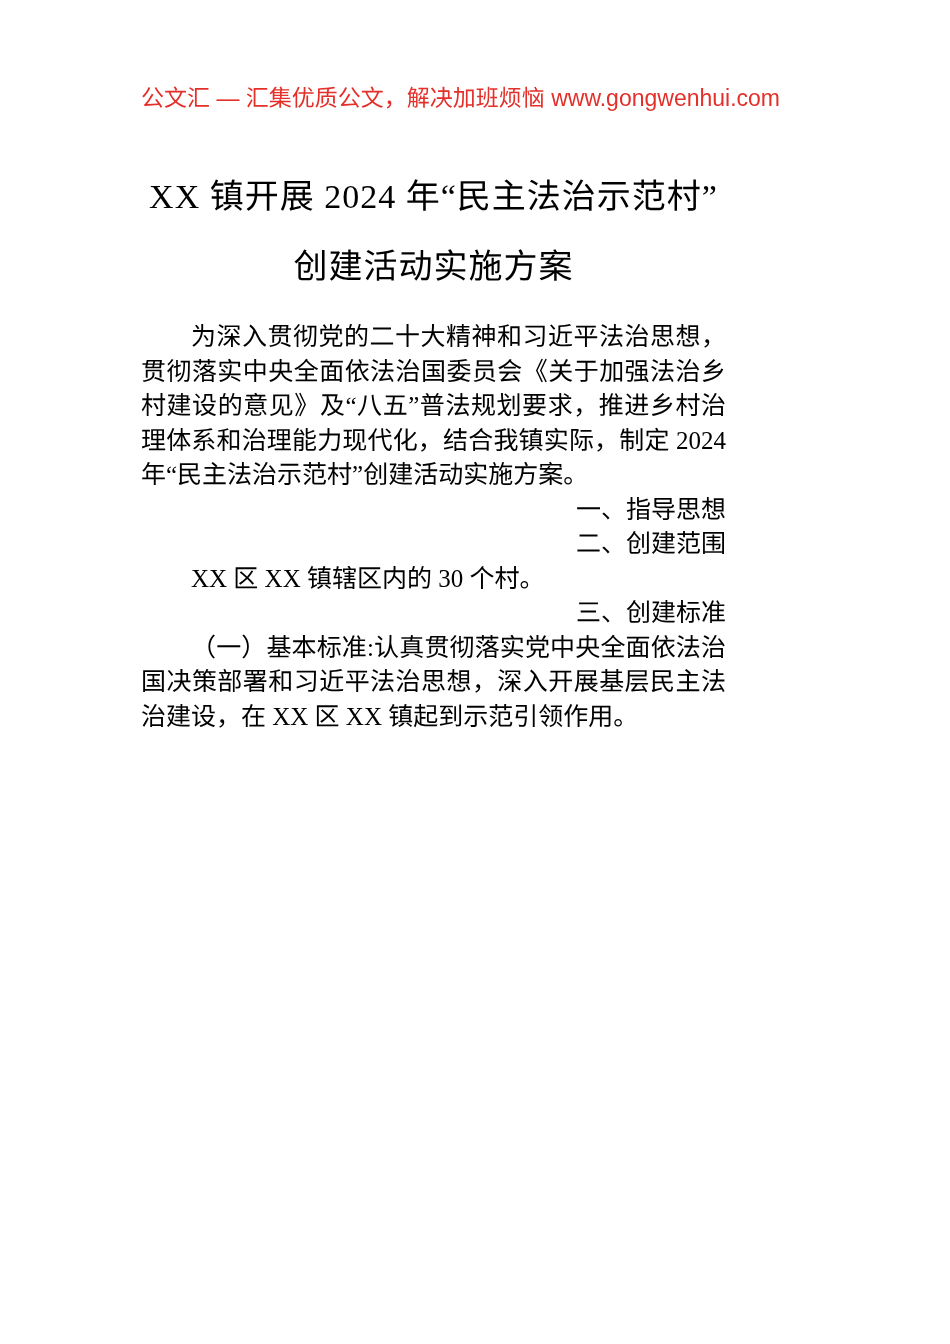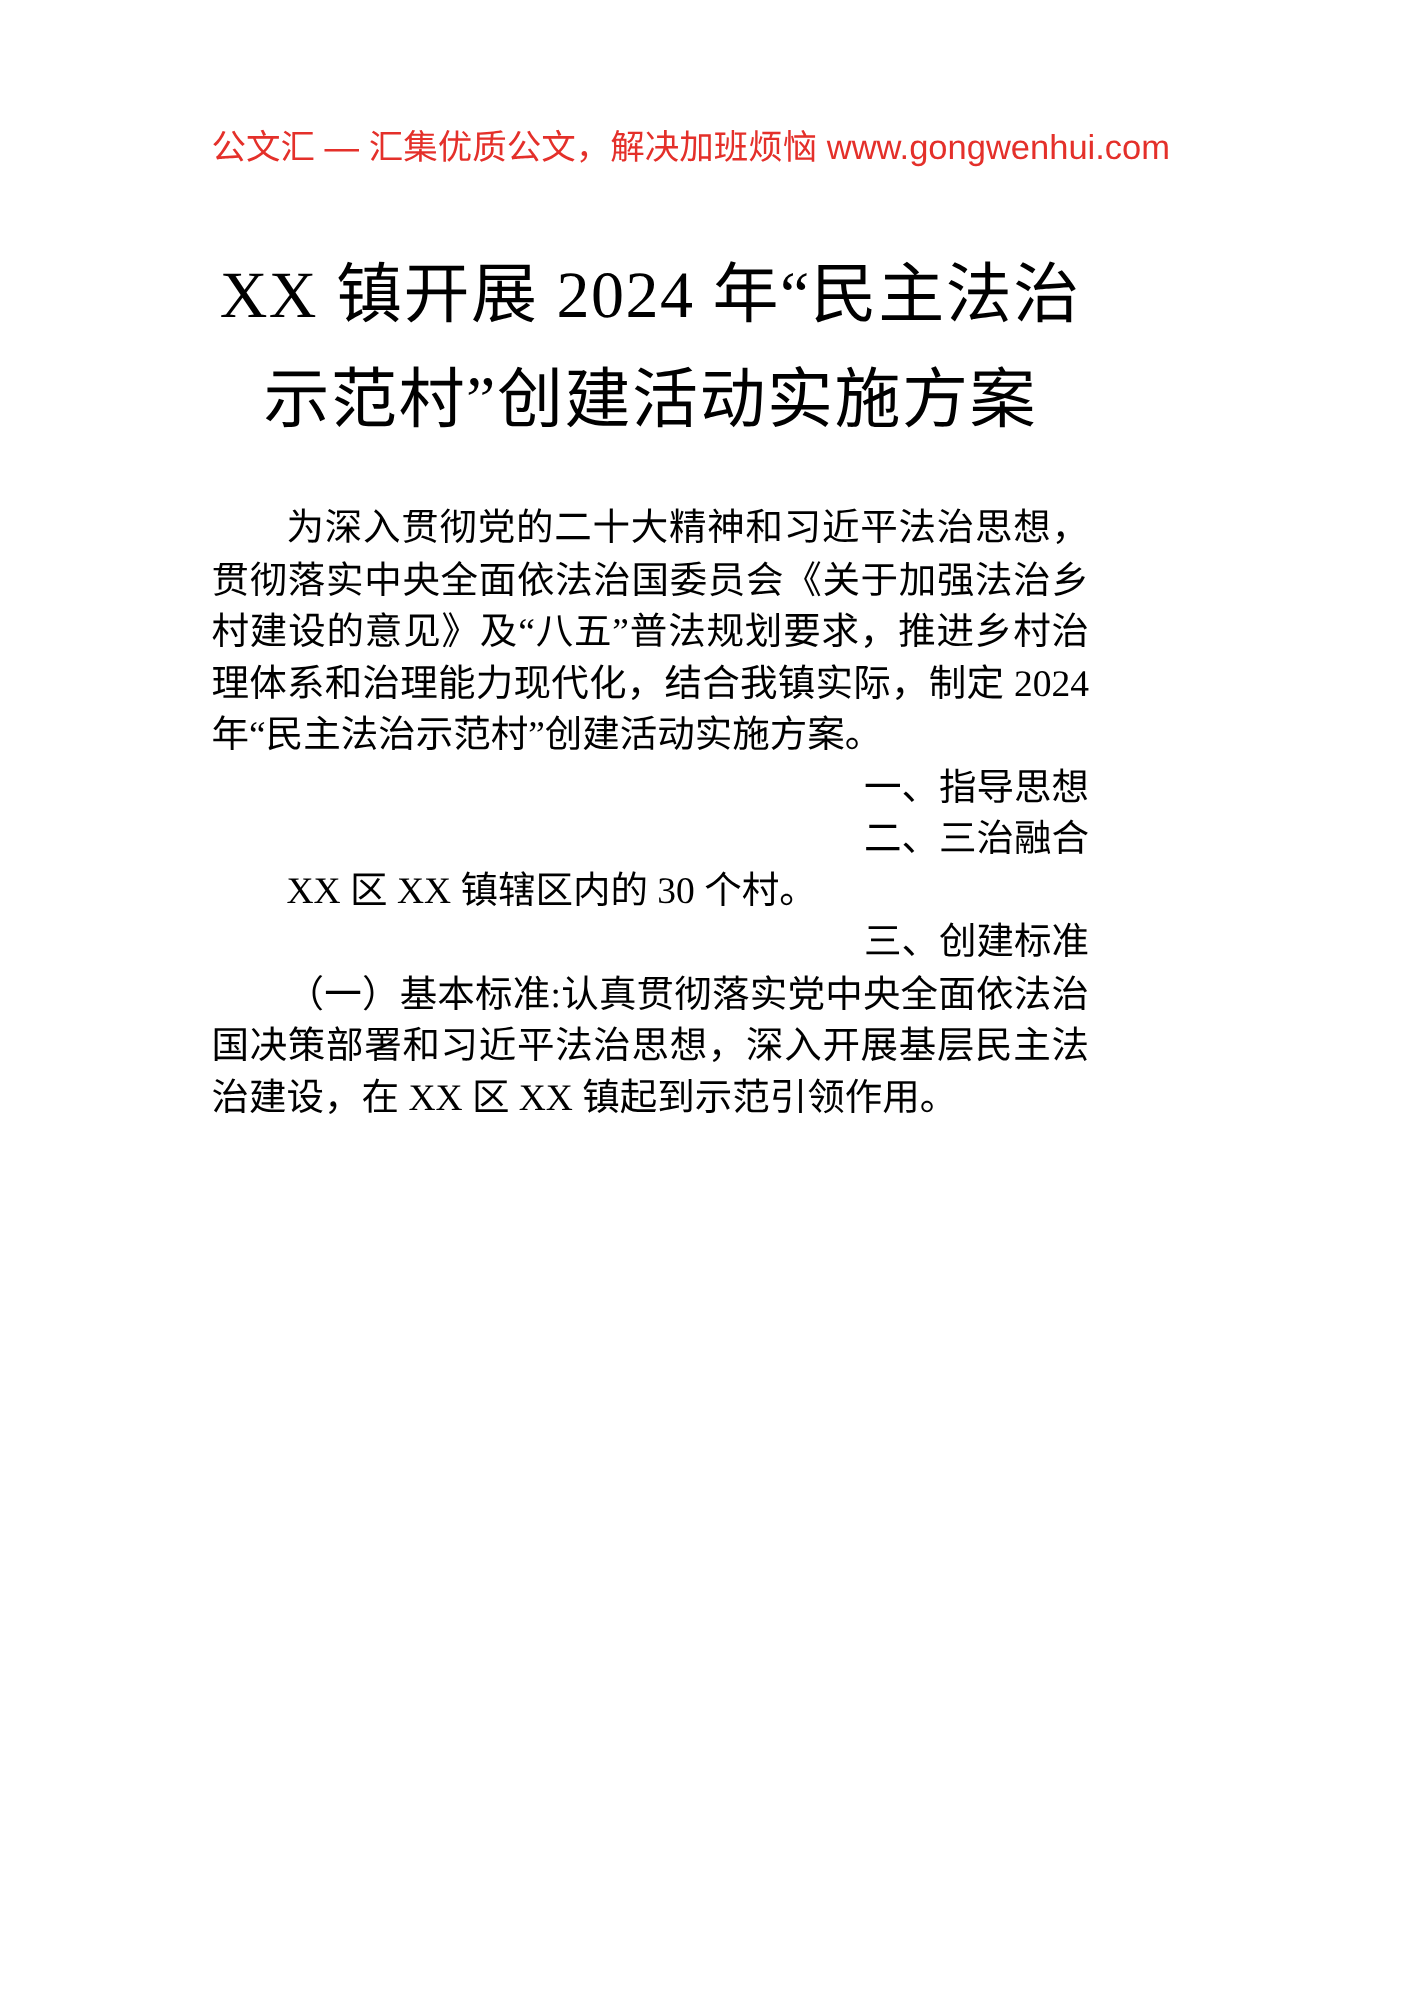"XX 镇开展 2024 年“民主法治示范村”创建活动实施方案" .doc-title { font-size: 44px -> 34px }
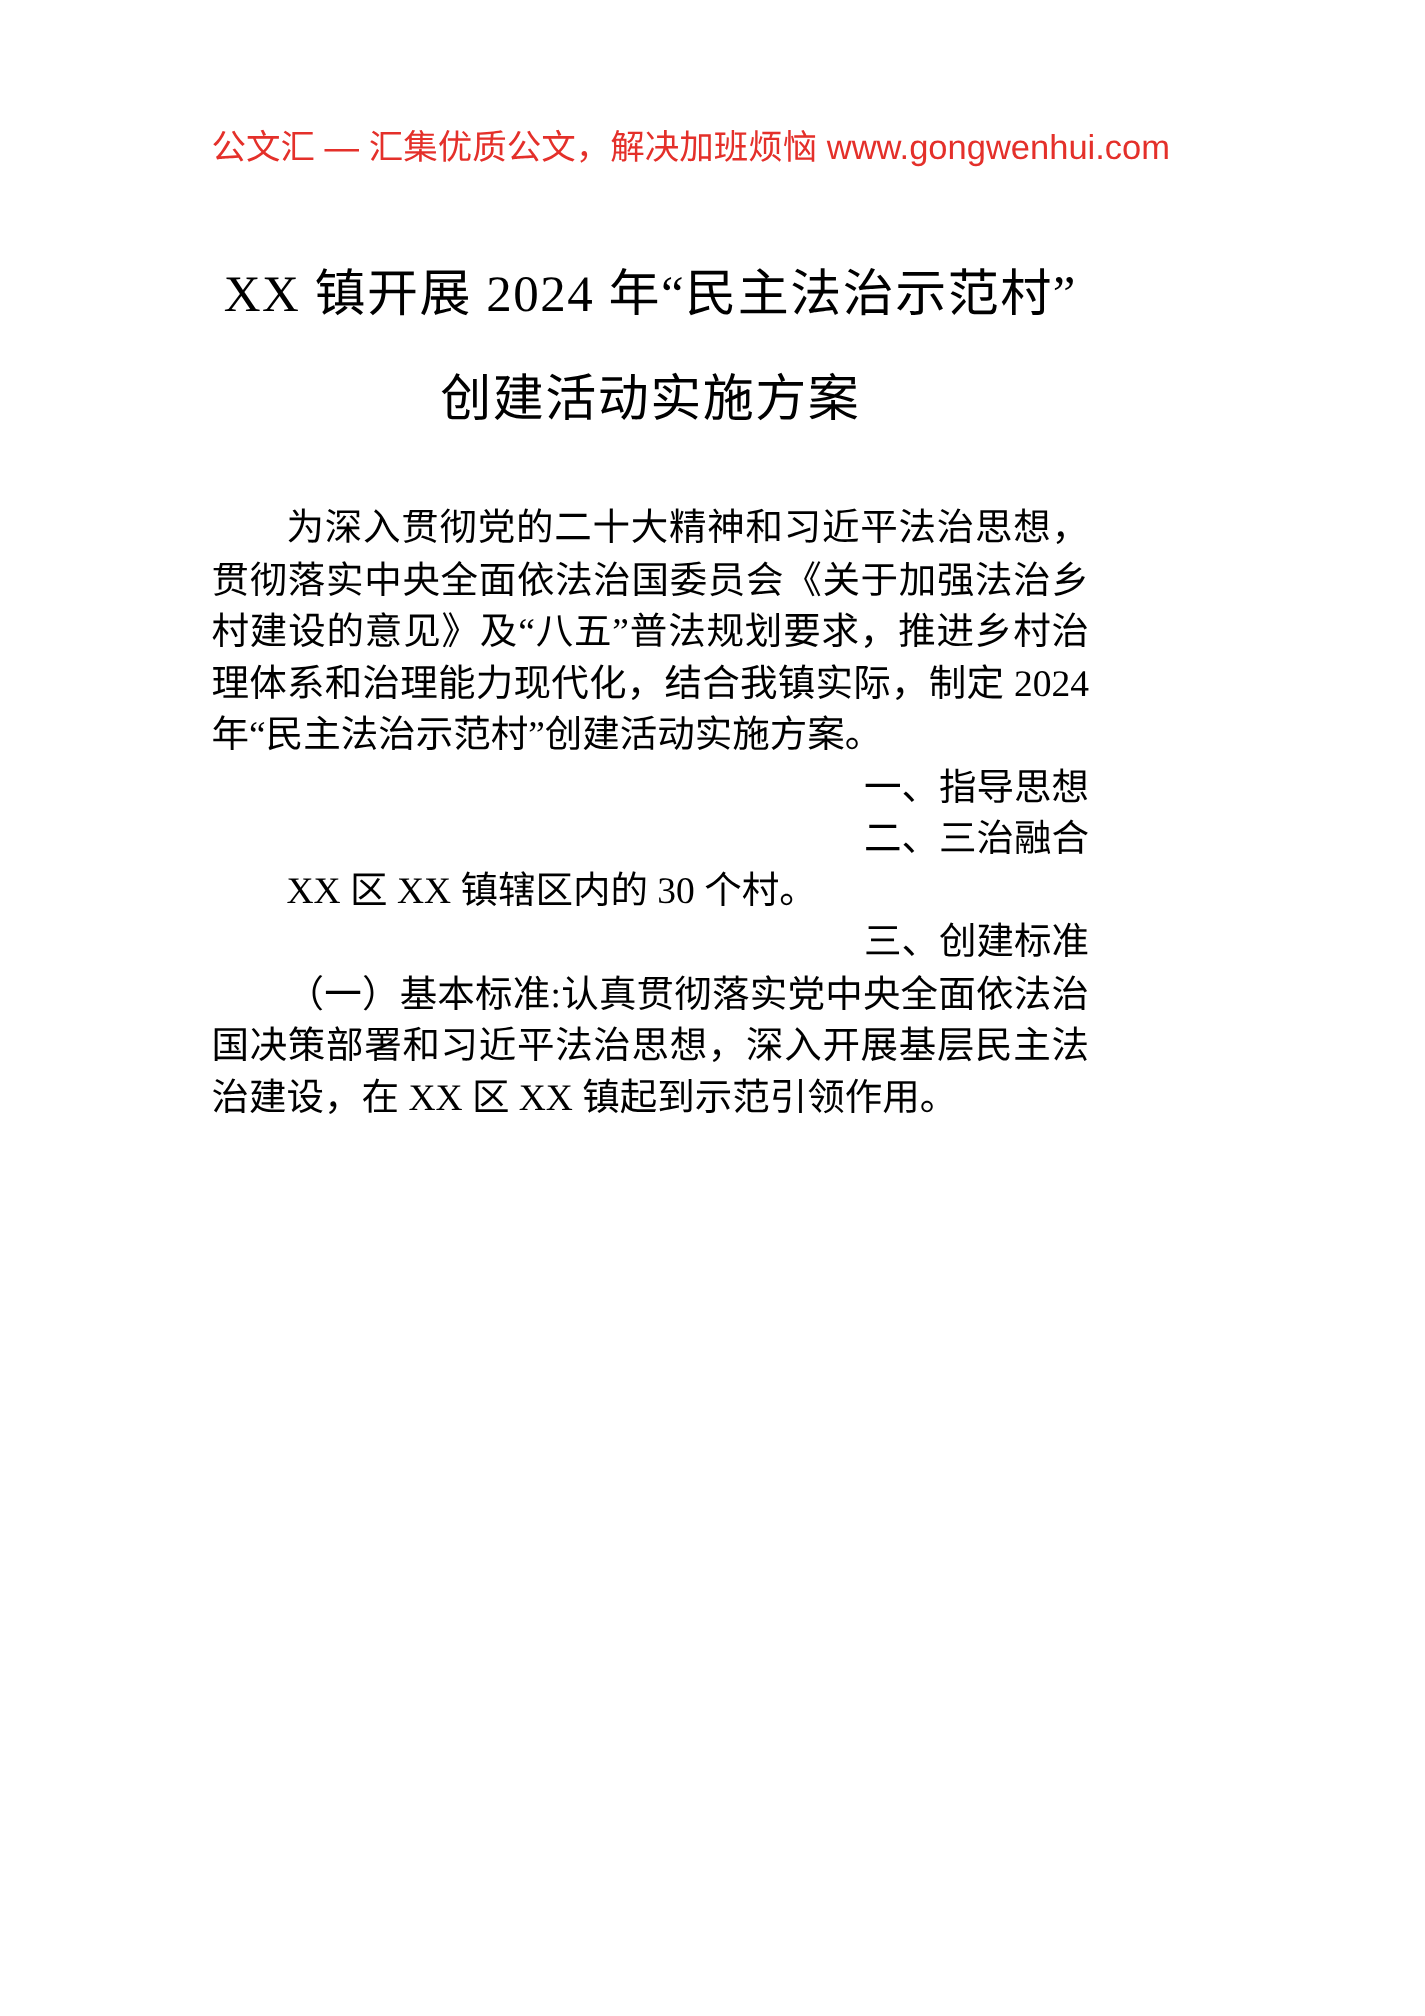"为深入贯彻党的二十大精神和习近平法治思想，贯彻落实中央全面依法治国委员会《关于加" .doc-body { margin-top: 34px -> 18px }
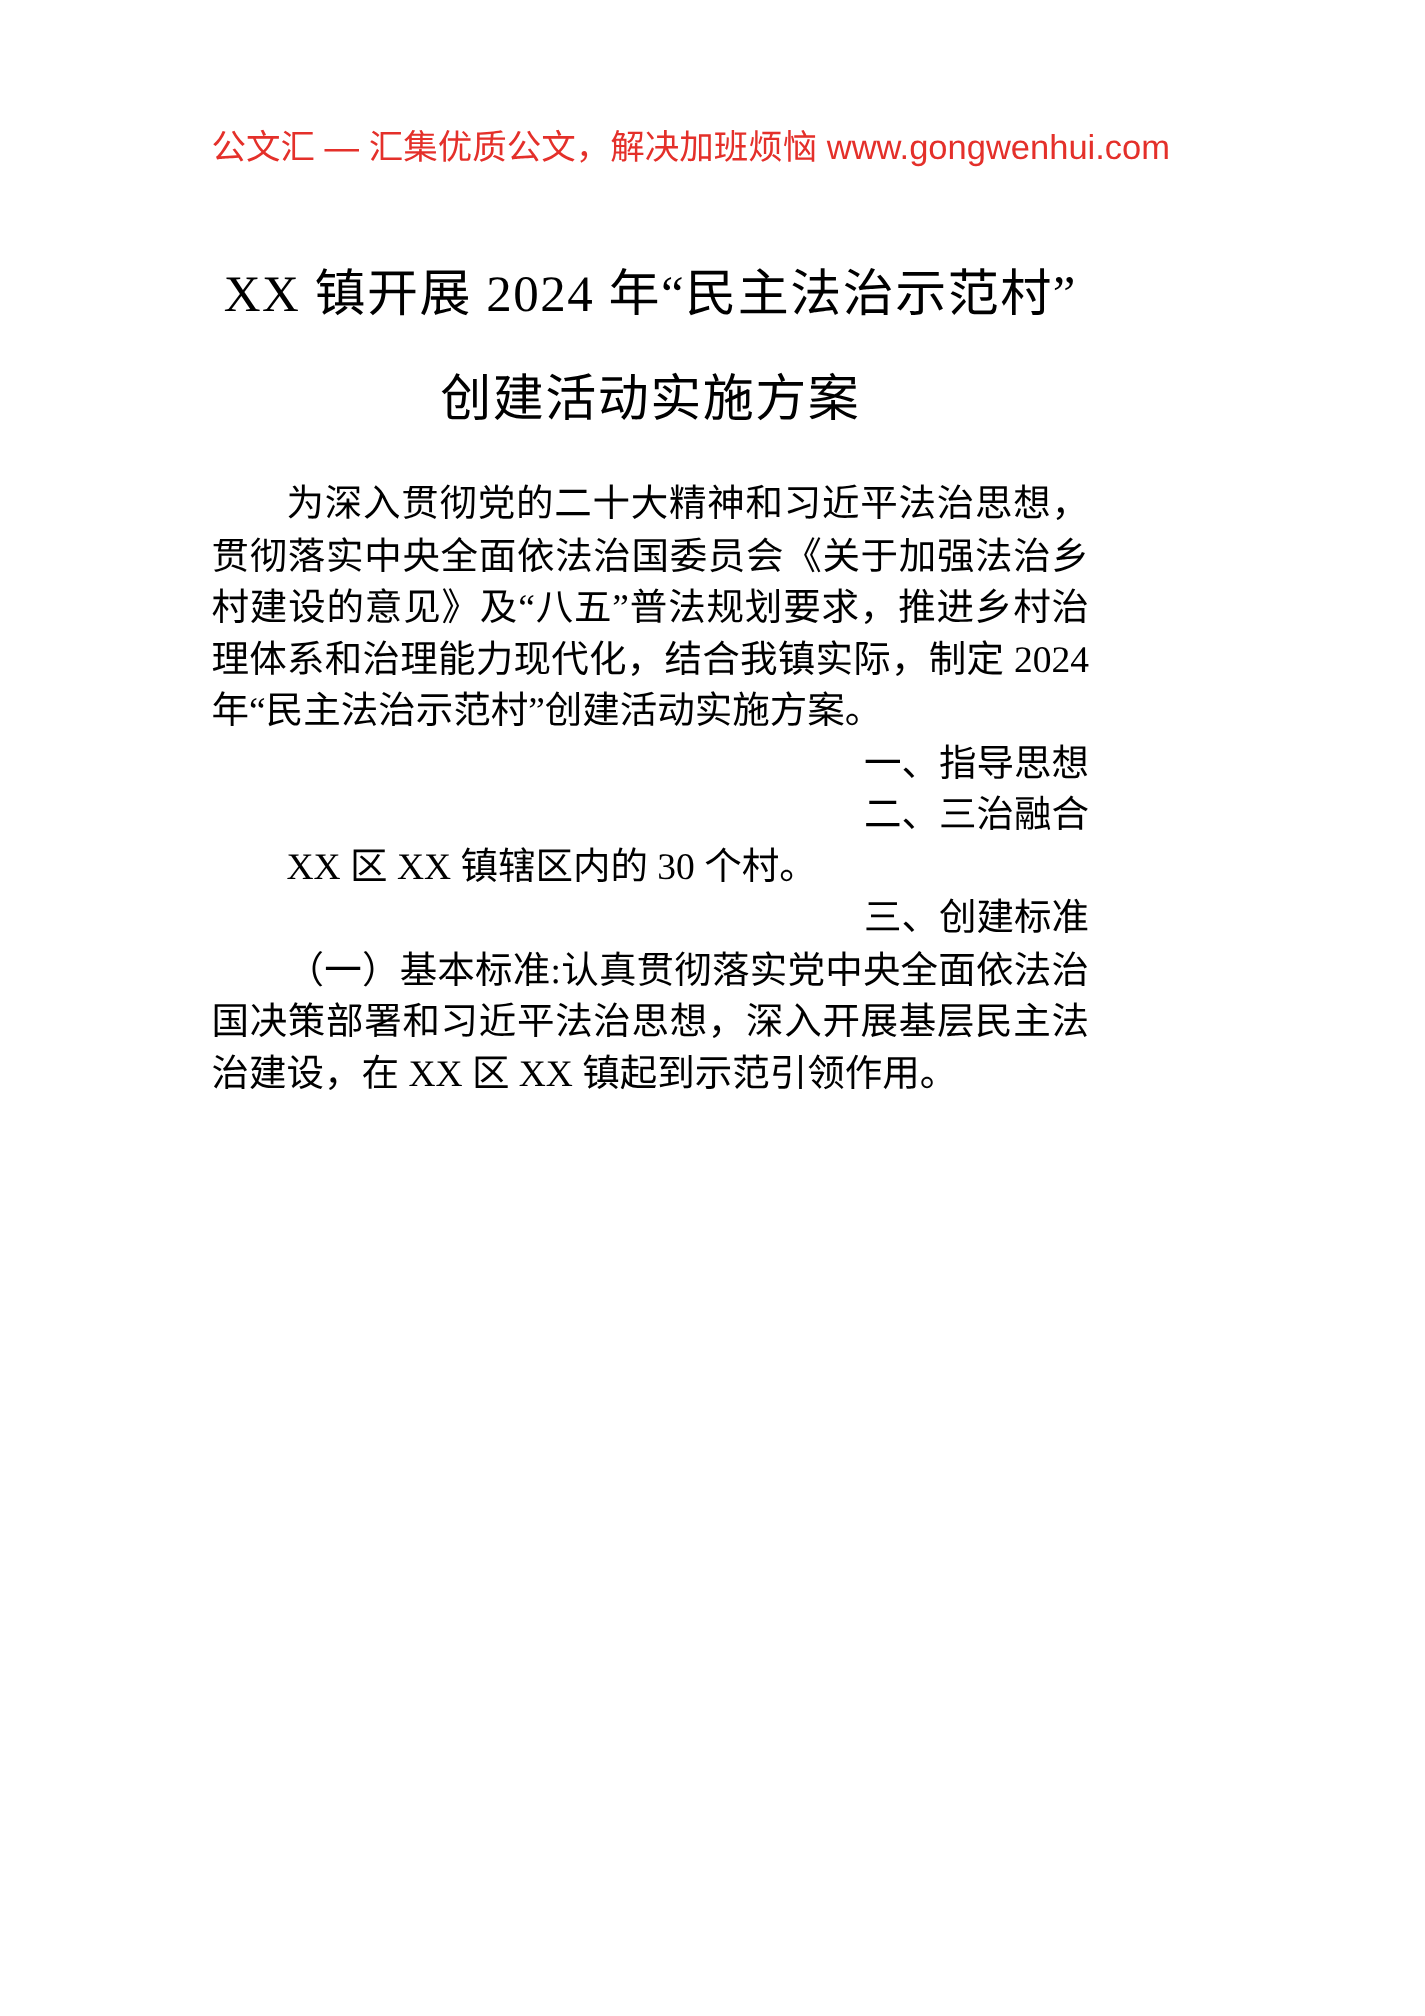"二、三治融合" p.para { text: 三治融合 -> 创建范围 }
